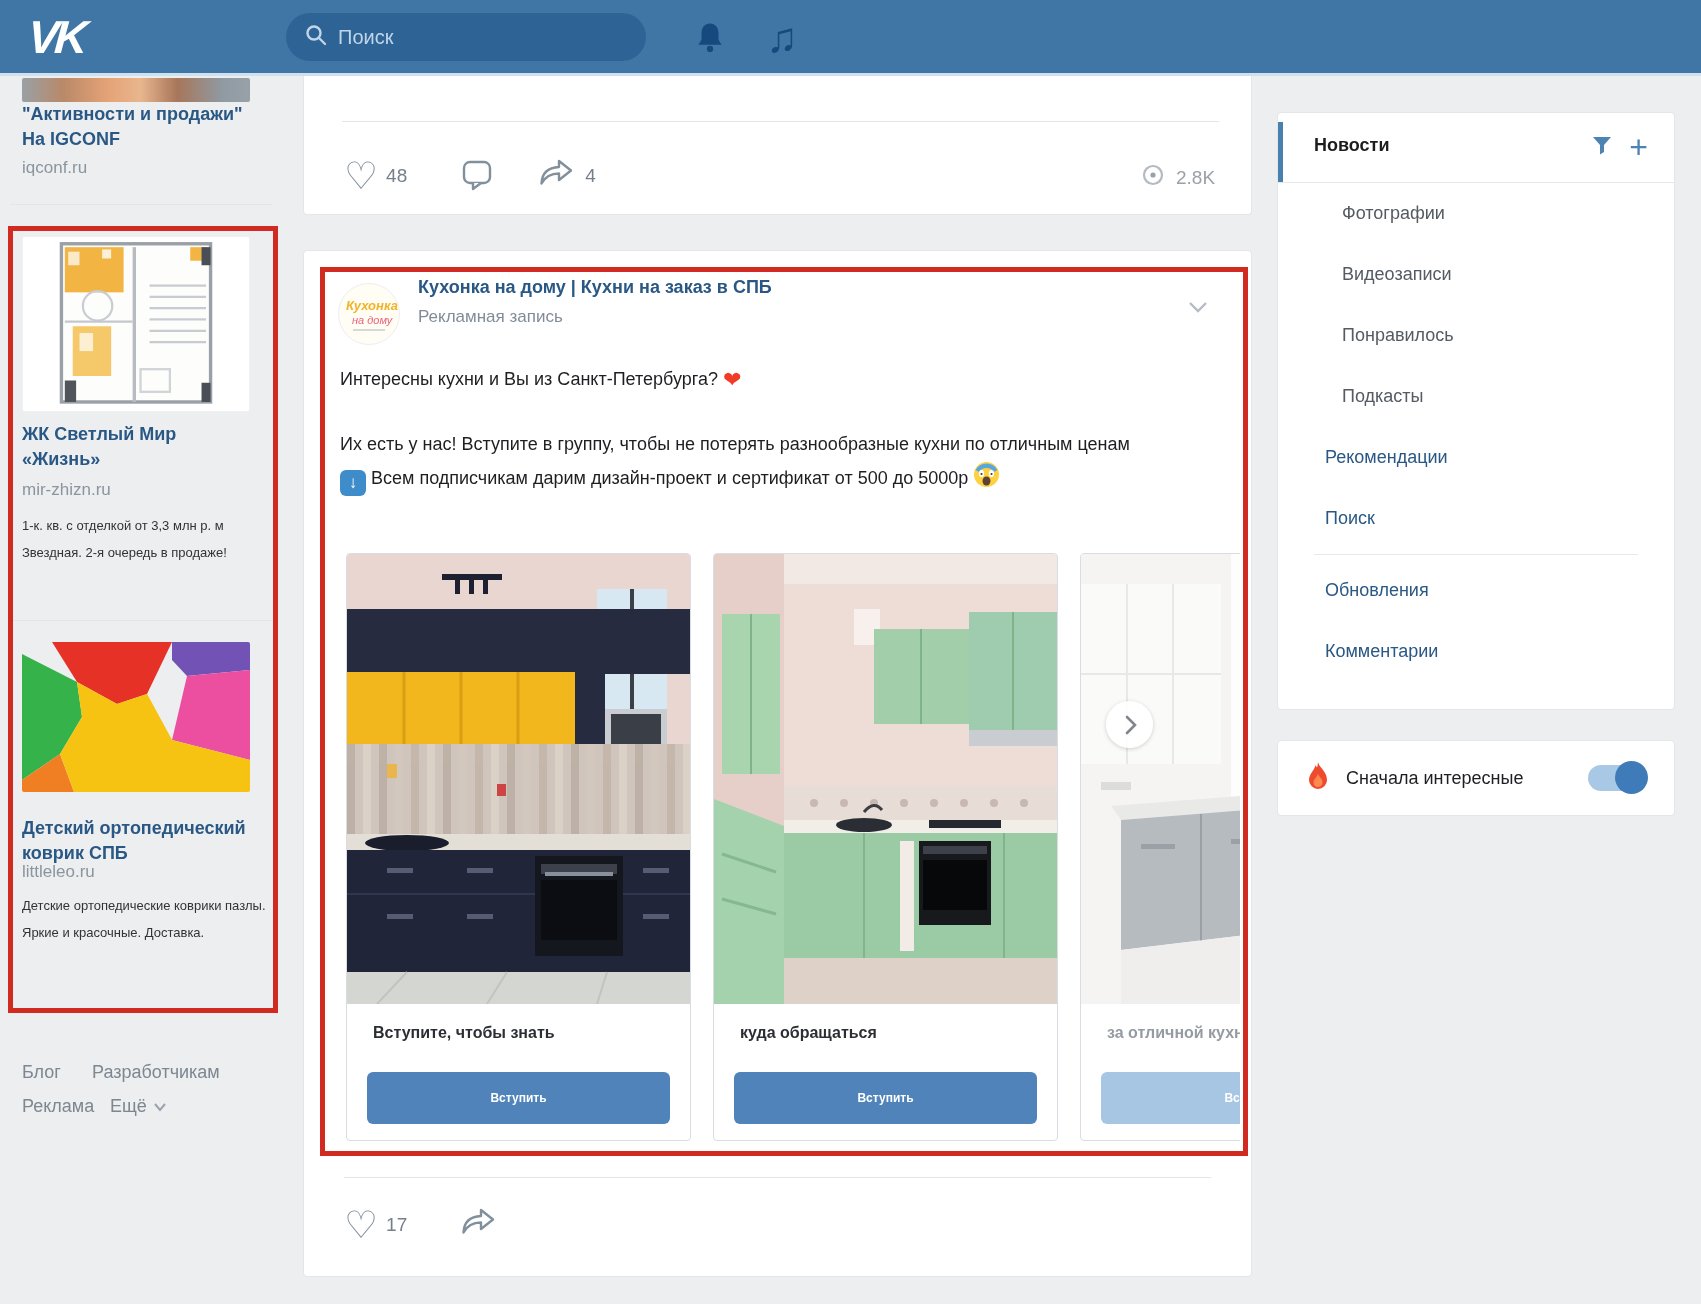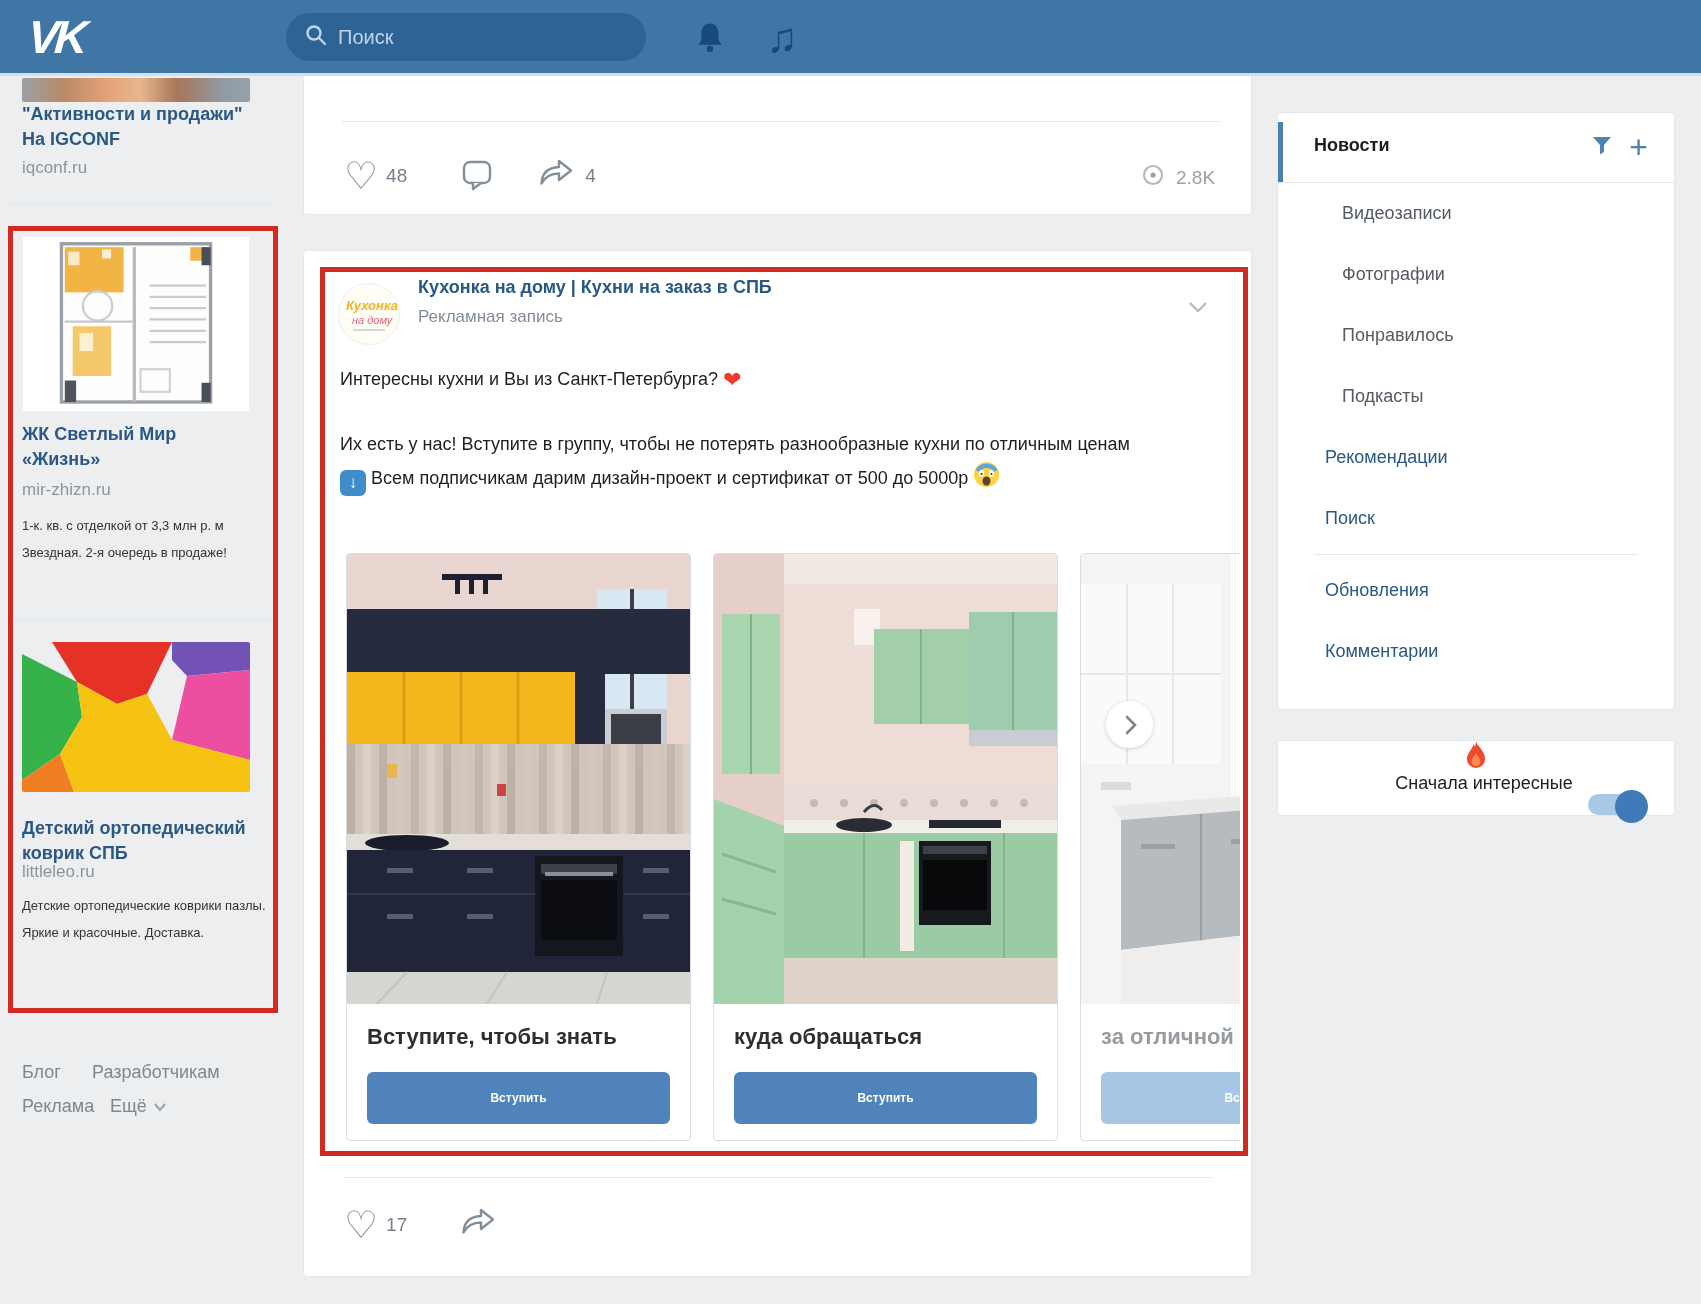"Видеозаписи" li.sub { order: before "Фотографии" -> after "Фотографии" }
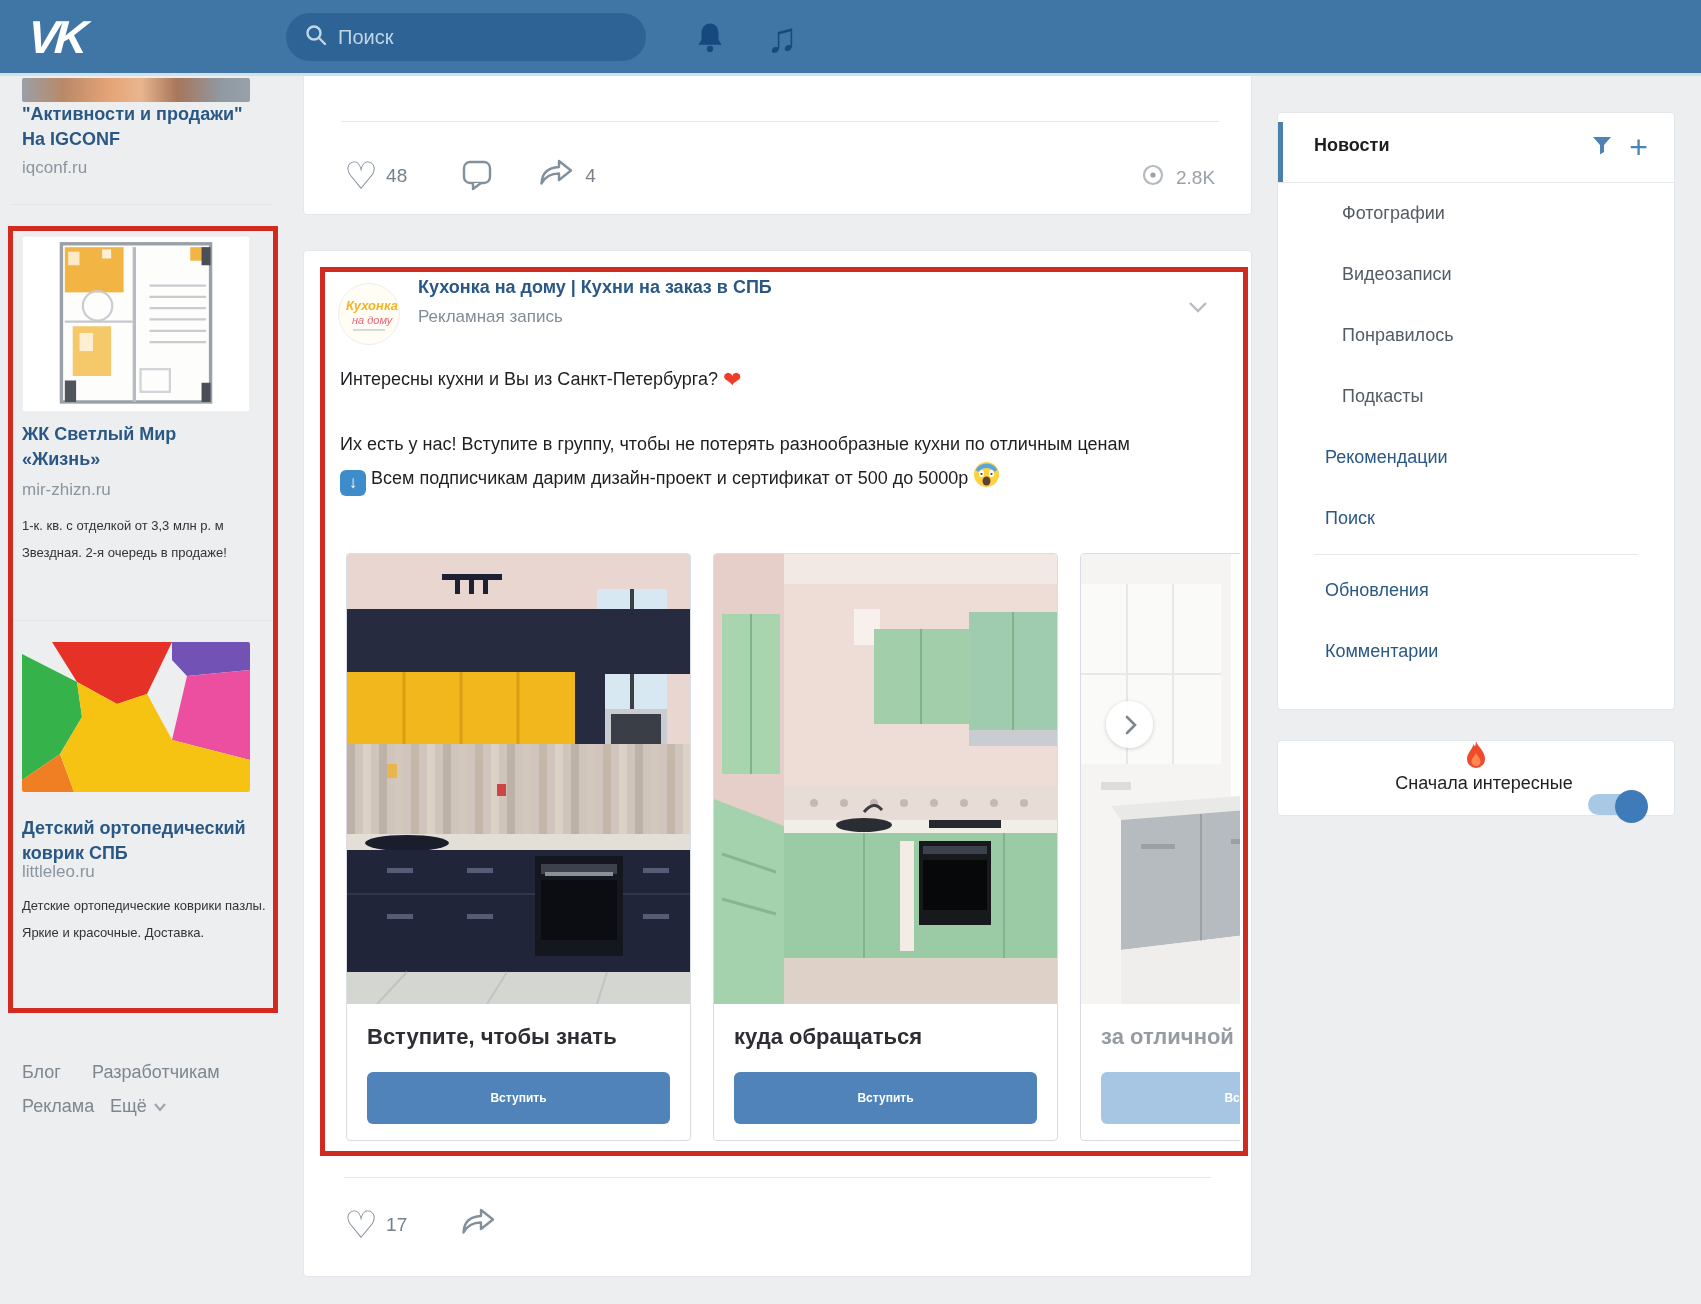"Сначала интересные" .toggle-card { flex-direction: column -> none }
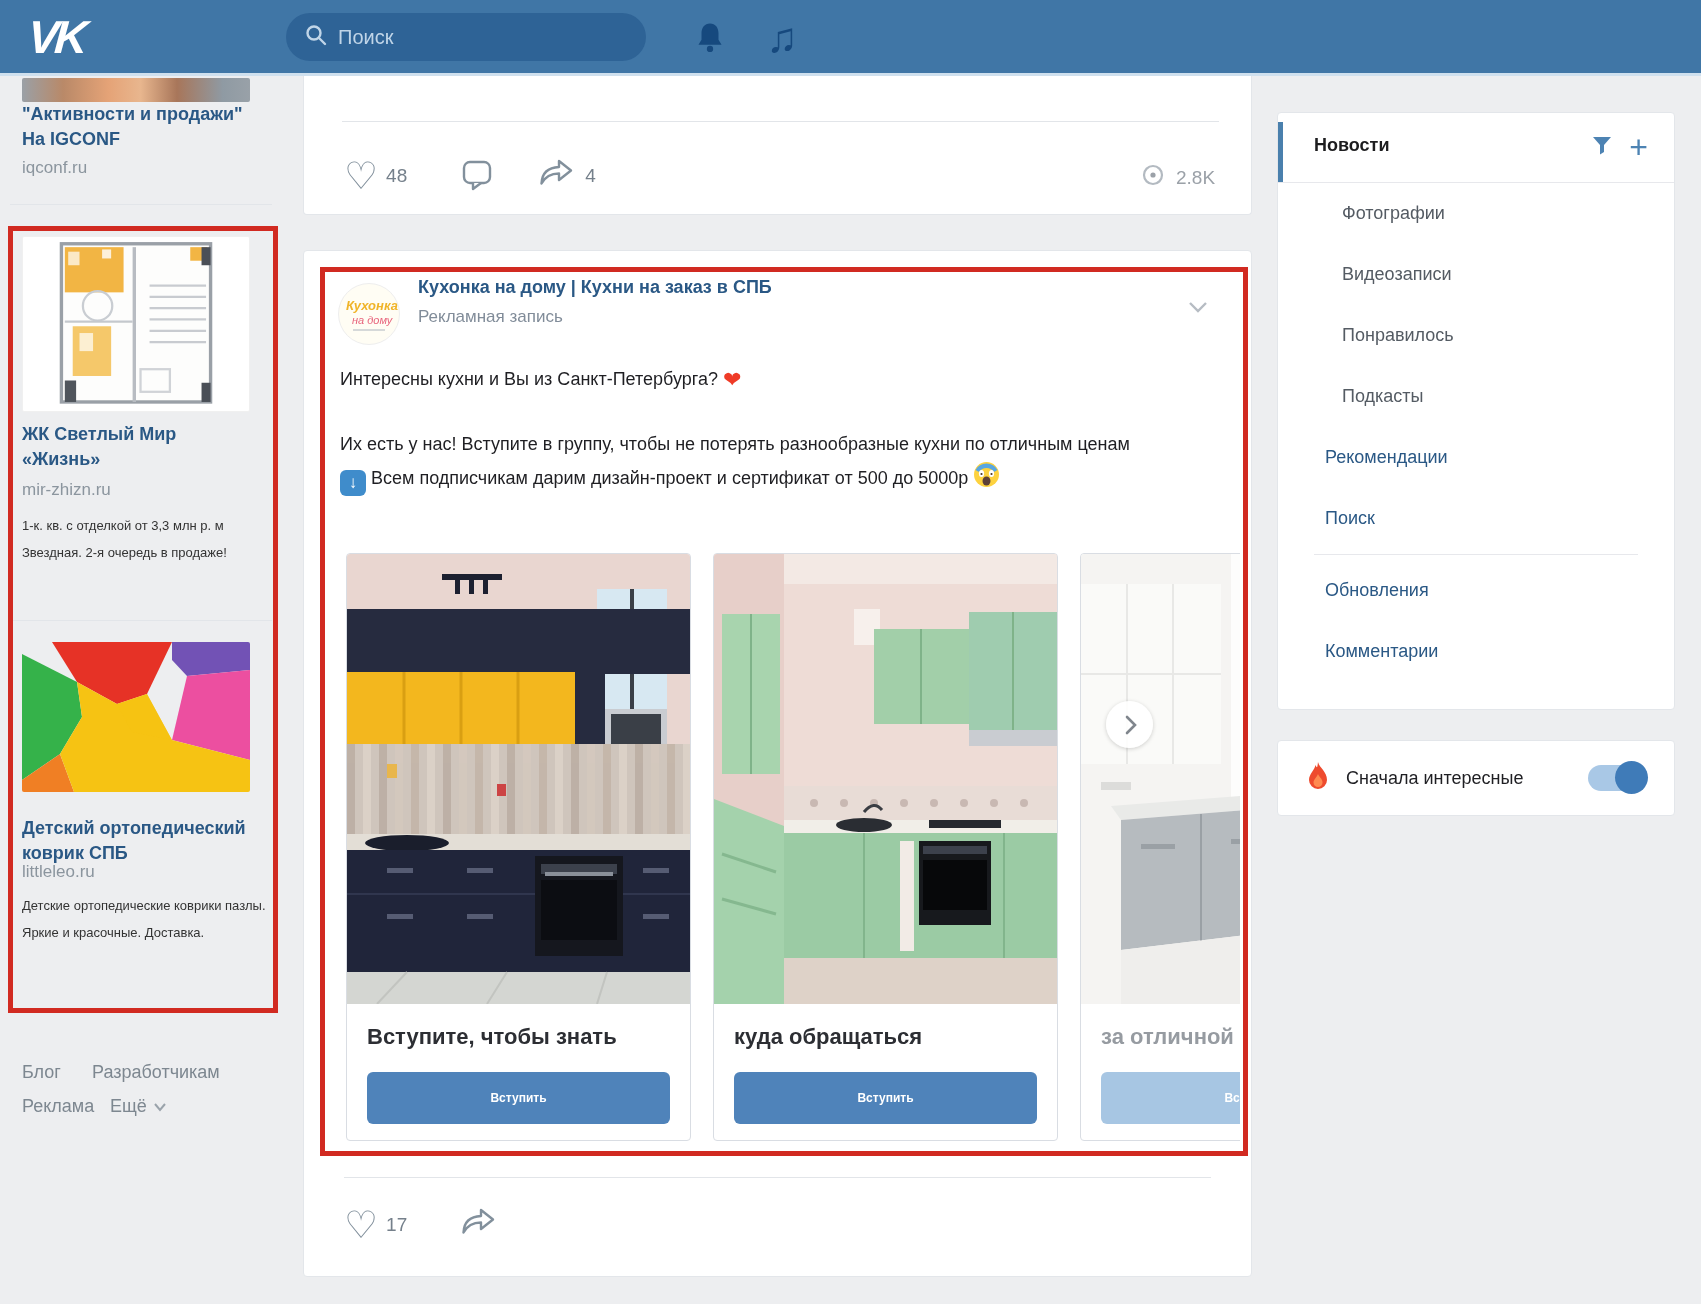"Вступите, чтобы знать" .kcap { font-size: 22px -> 16px; margin: 20px 20px 0 -> 20px 26px 0 }
